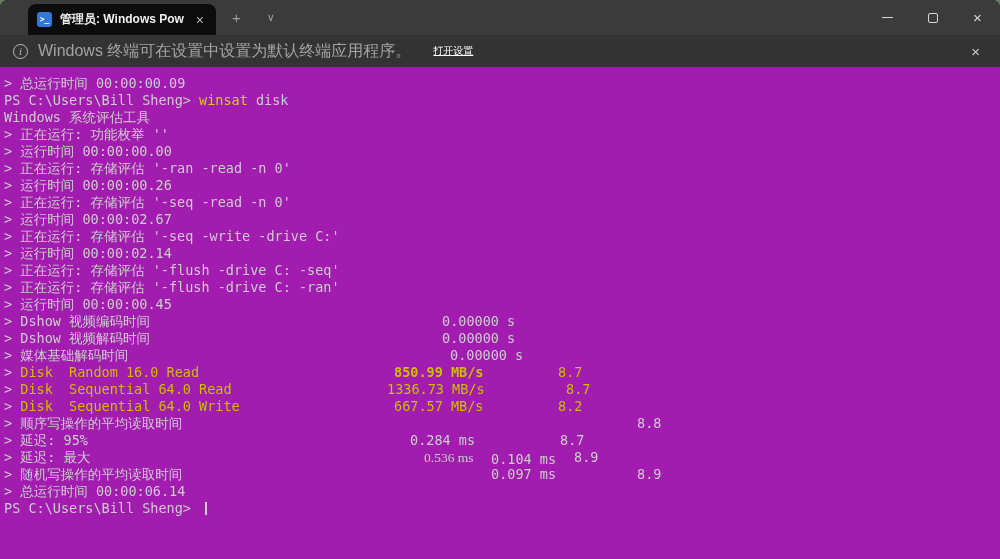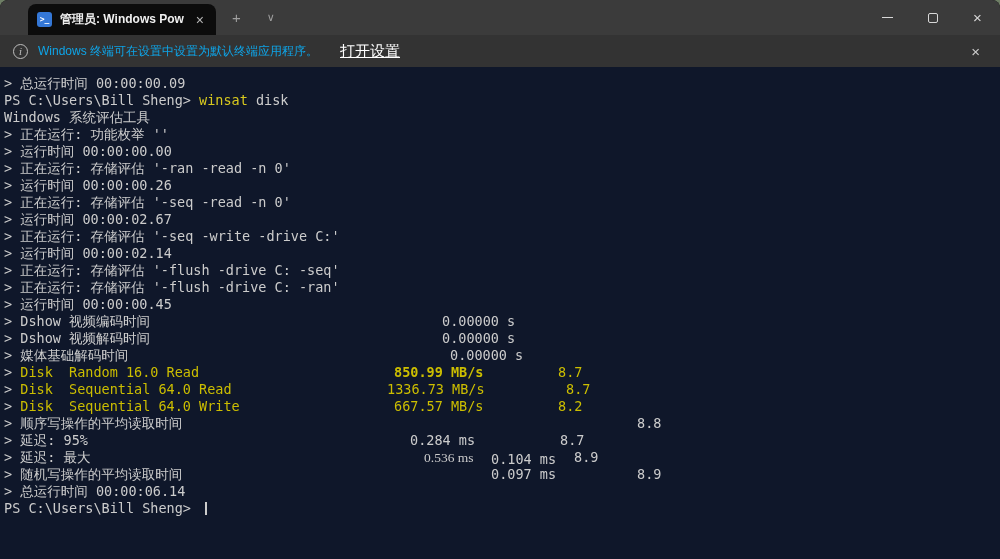"Windows 终端可在设置中设置为默认终端应用程序。" .banner-text { color: #0ea5e9 -> #a3a3a3; font-size: 12px -> 16px }
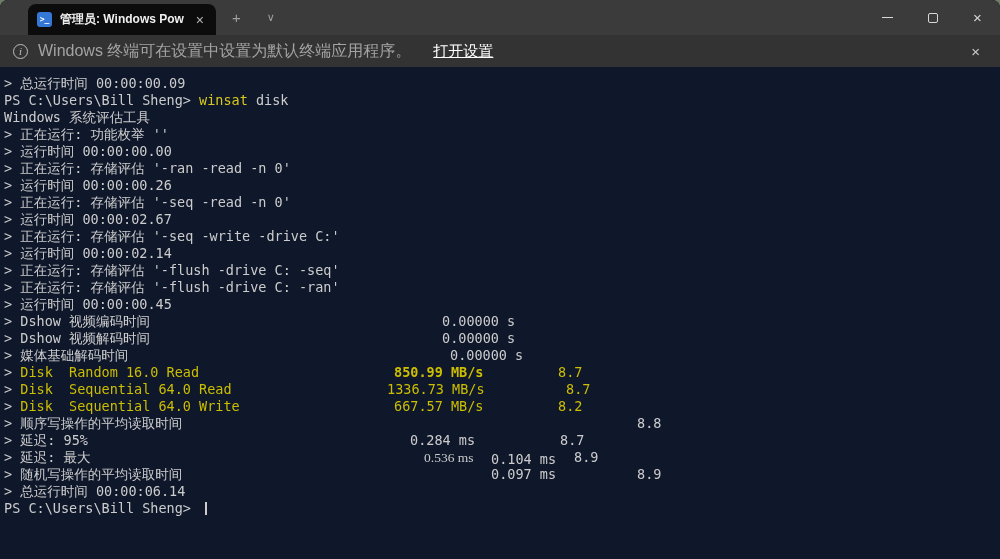"打开设置" .banner-link { font-size: 15px -> 10px }
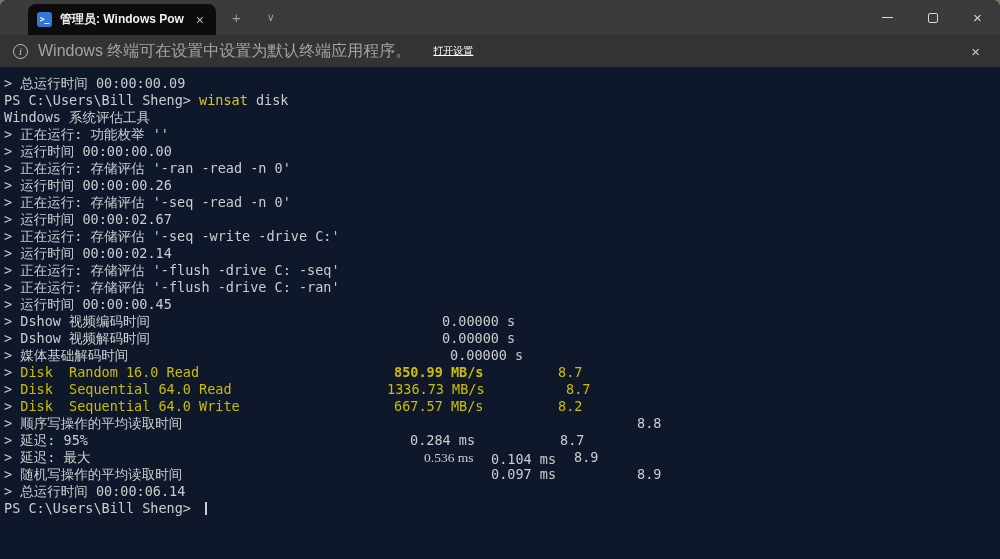"> 总运行时间 00:00:00.09" .terminal { background: #0f172a -> #a21caf }
